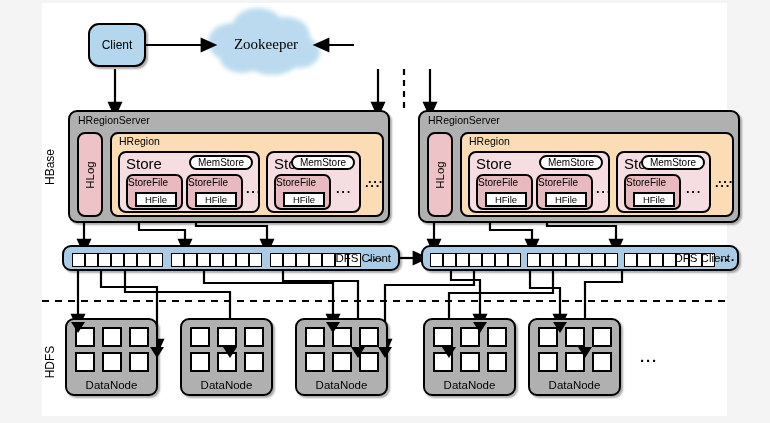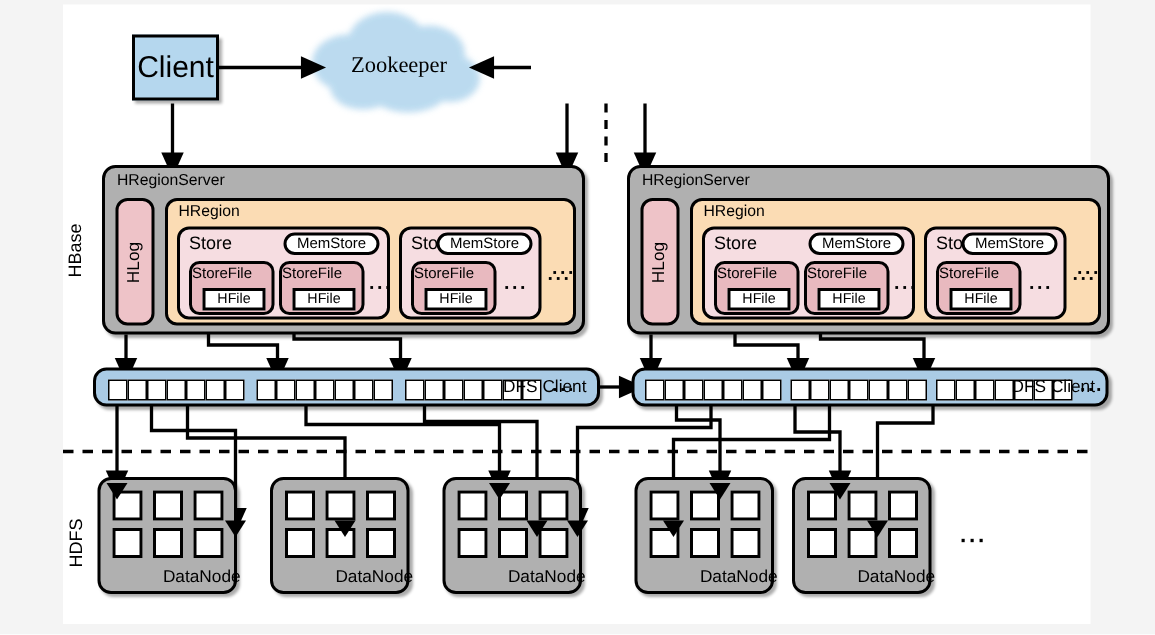"Client" .client-box { border-radius: 0 -> 11px; font-size: 20px -> 12px }
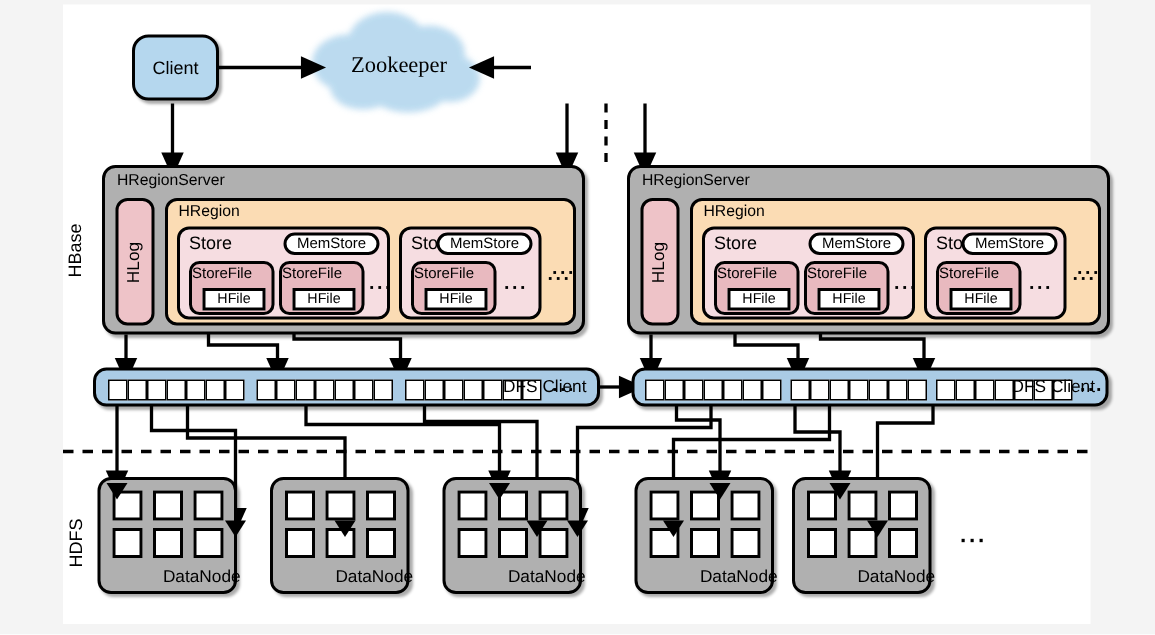"Store" .store-title { font-size: 12px -> 15px }
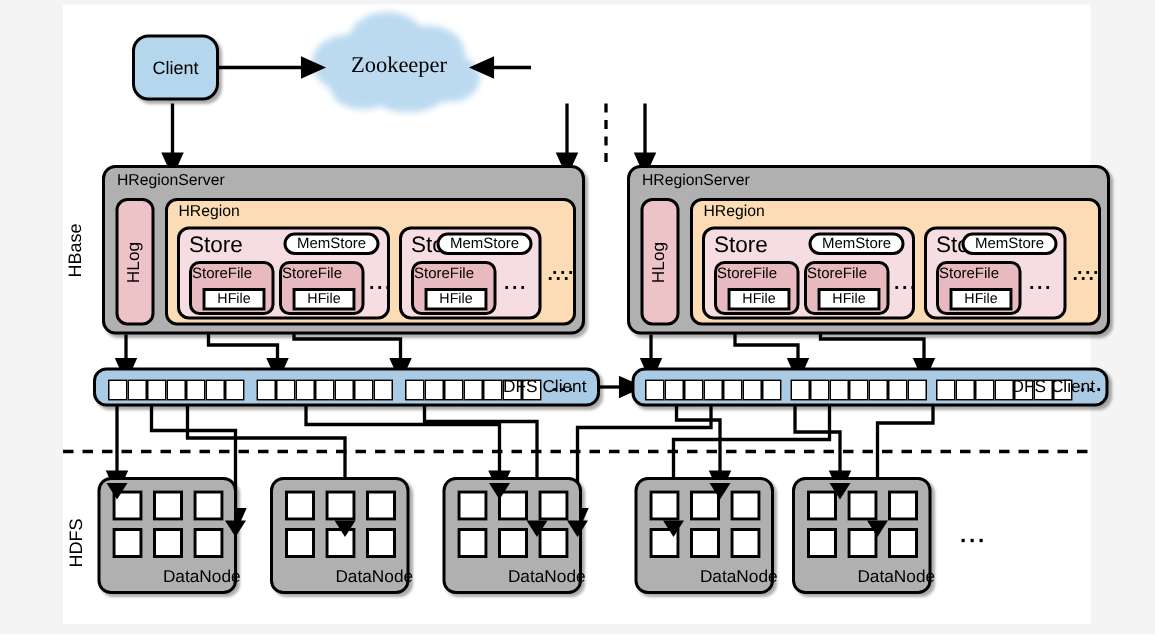"DataNode" .dn-label { padding-left: 23px -> none }
